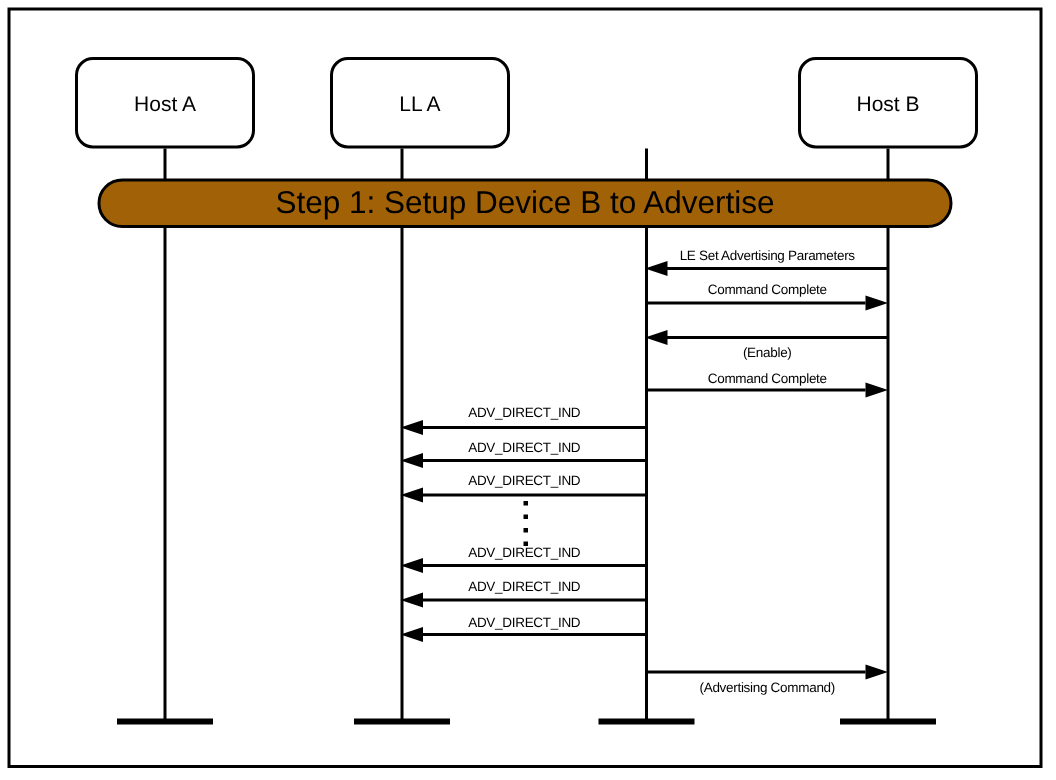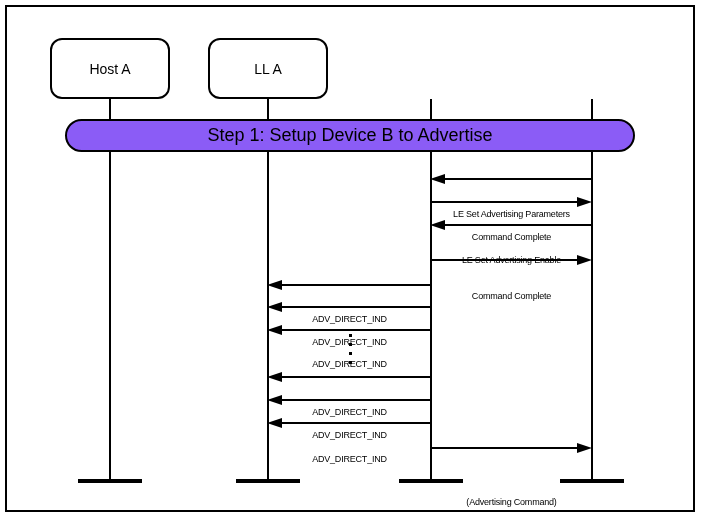"LL A" div.pbox { left: 208px -> 220px }
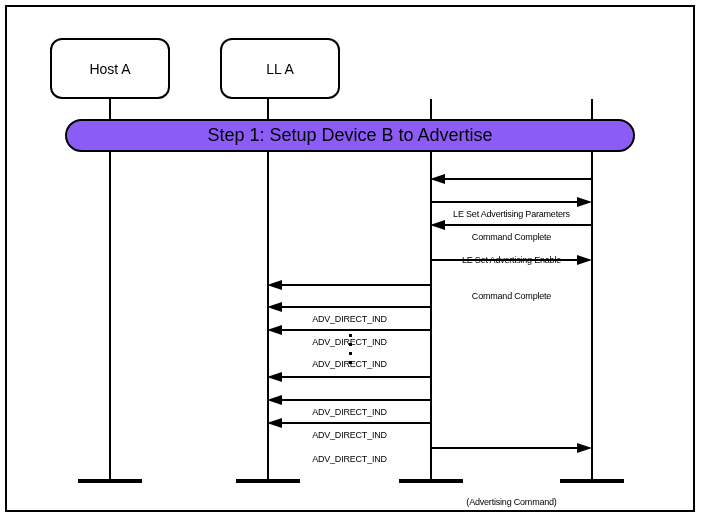"Host B" div.pbox { html: none -> <div> <span>Host B</span> </div> }
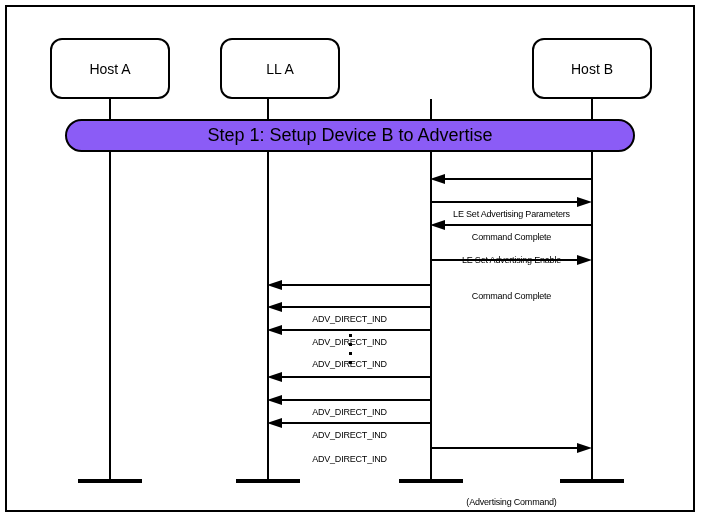"Step 1: Setup Device B" .banner { background: #8b5cf6 -> #a16207; font-size: 18px -> 21px }
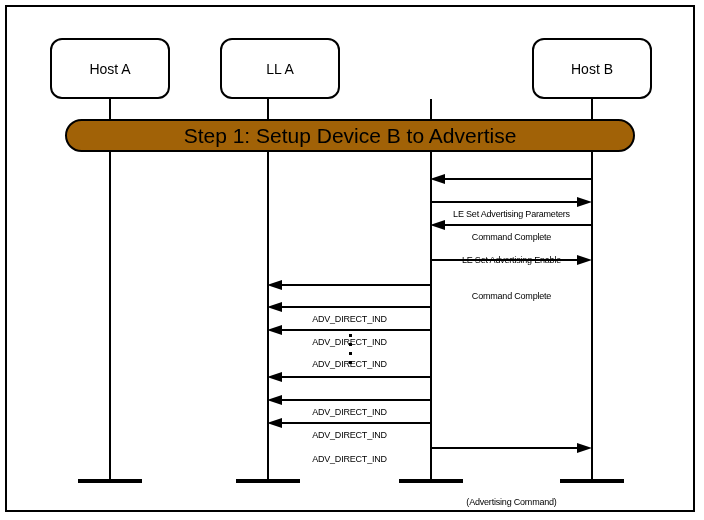"LE Set Advertising Parameters" .msg-label { margin-top: 44px -> none }
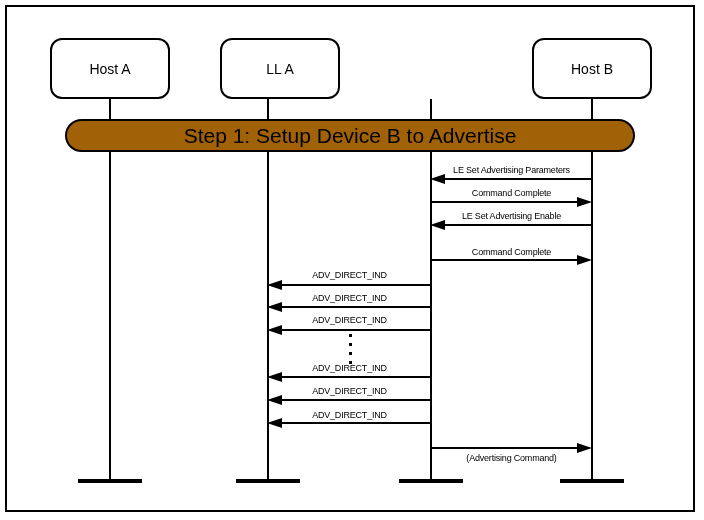"LE Set Advertising Enable" div.msg-label { html: <div>LE Set Advertising Enable</div> -> none }
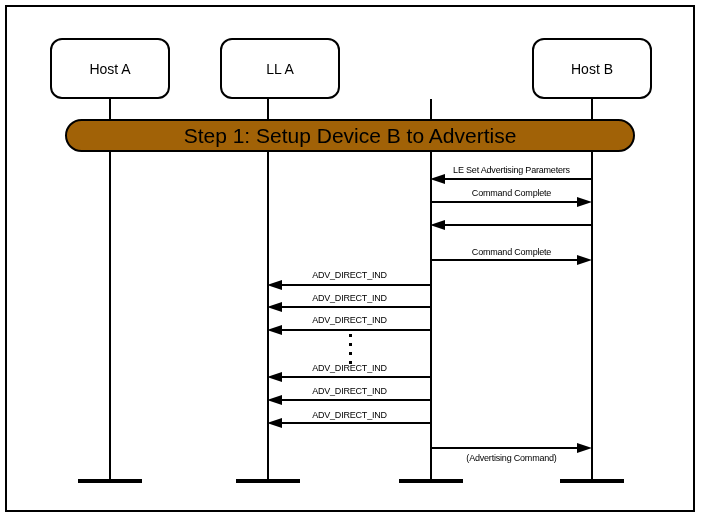"(Enable)" div.msg-label { html: none -> <div>(Enable)</div> }
